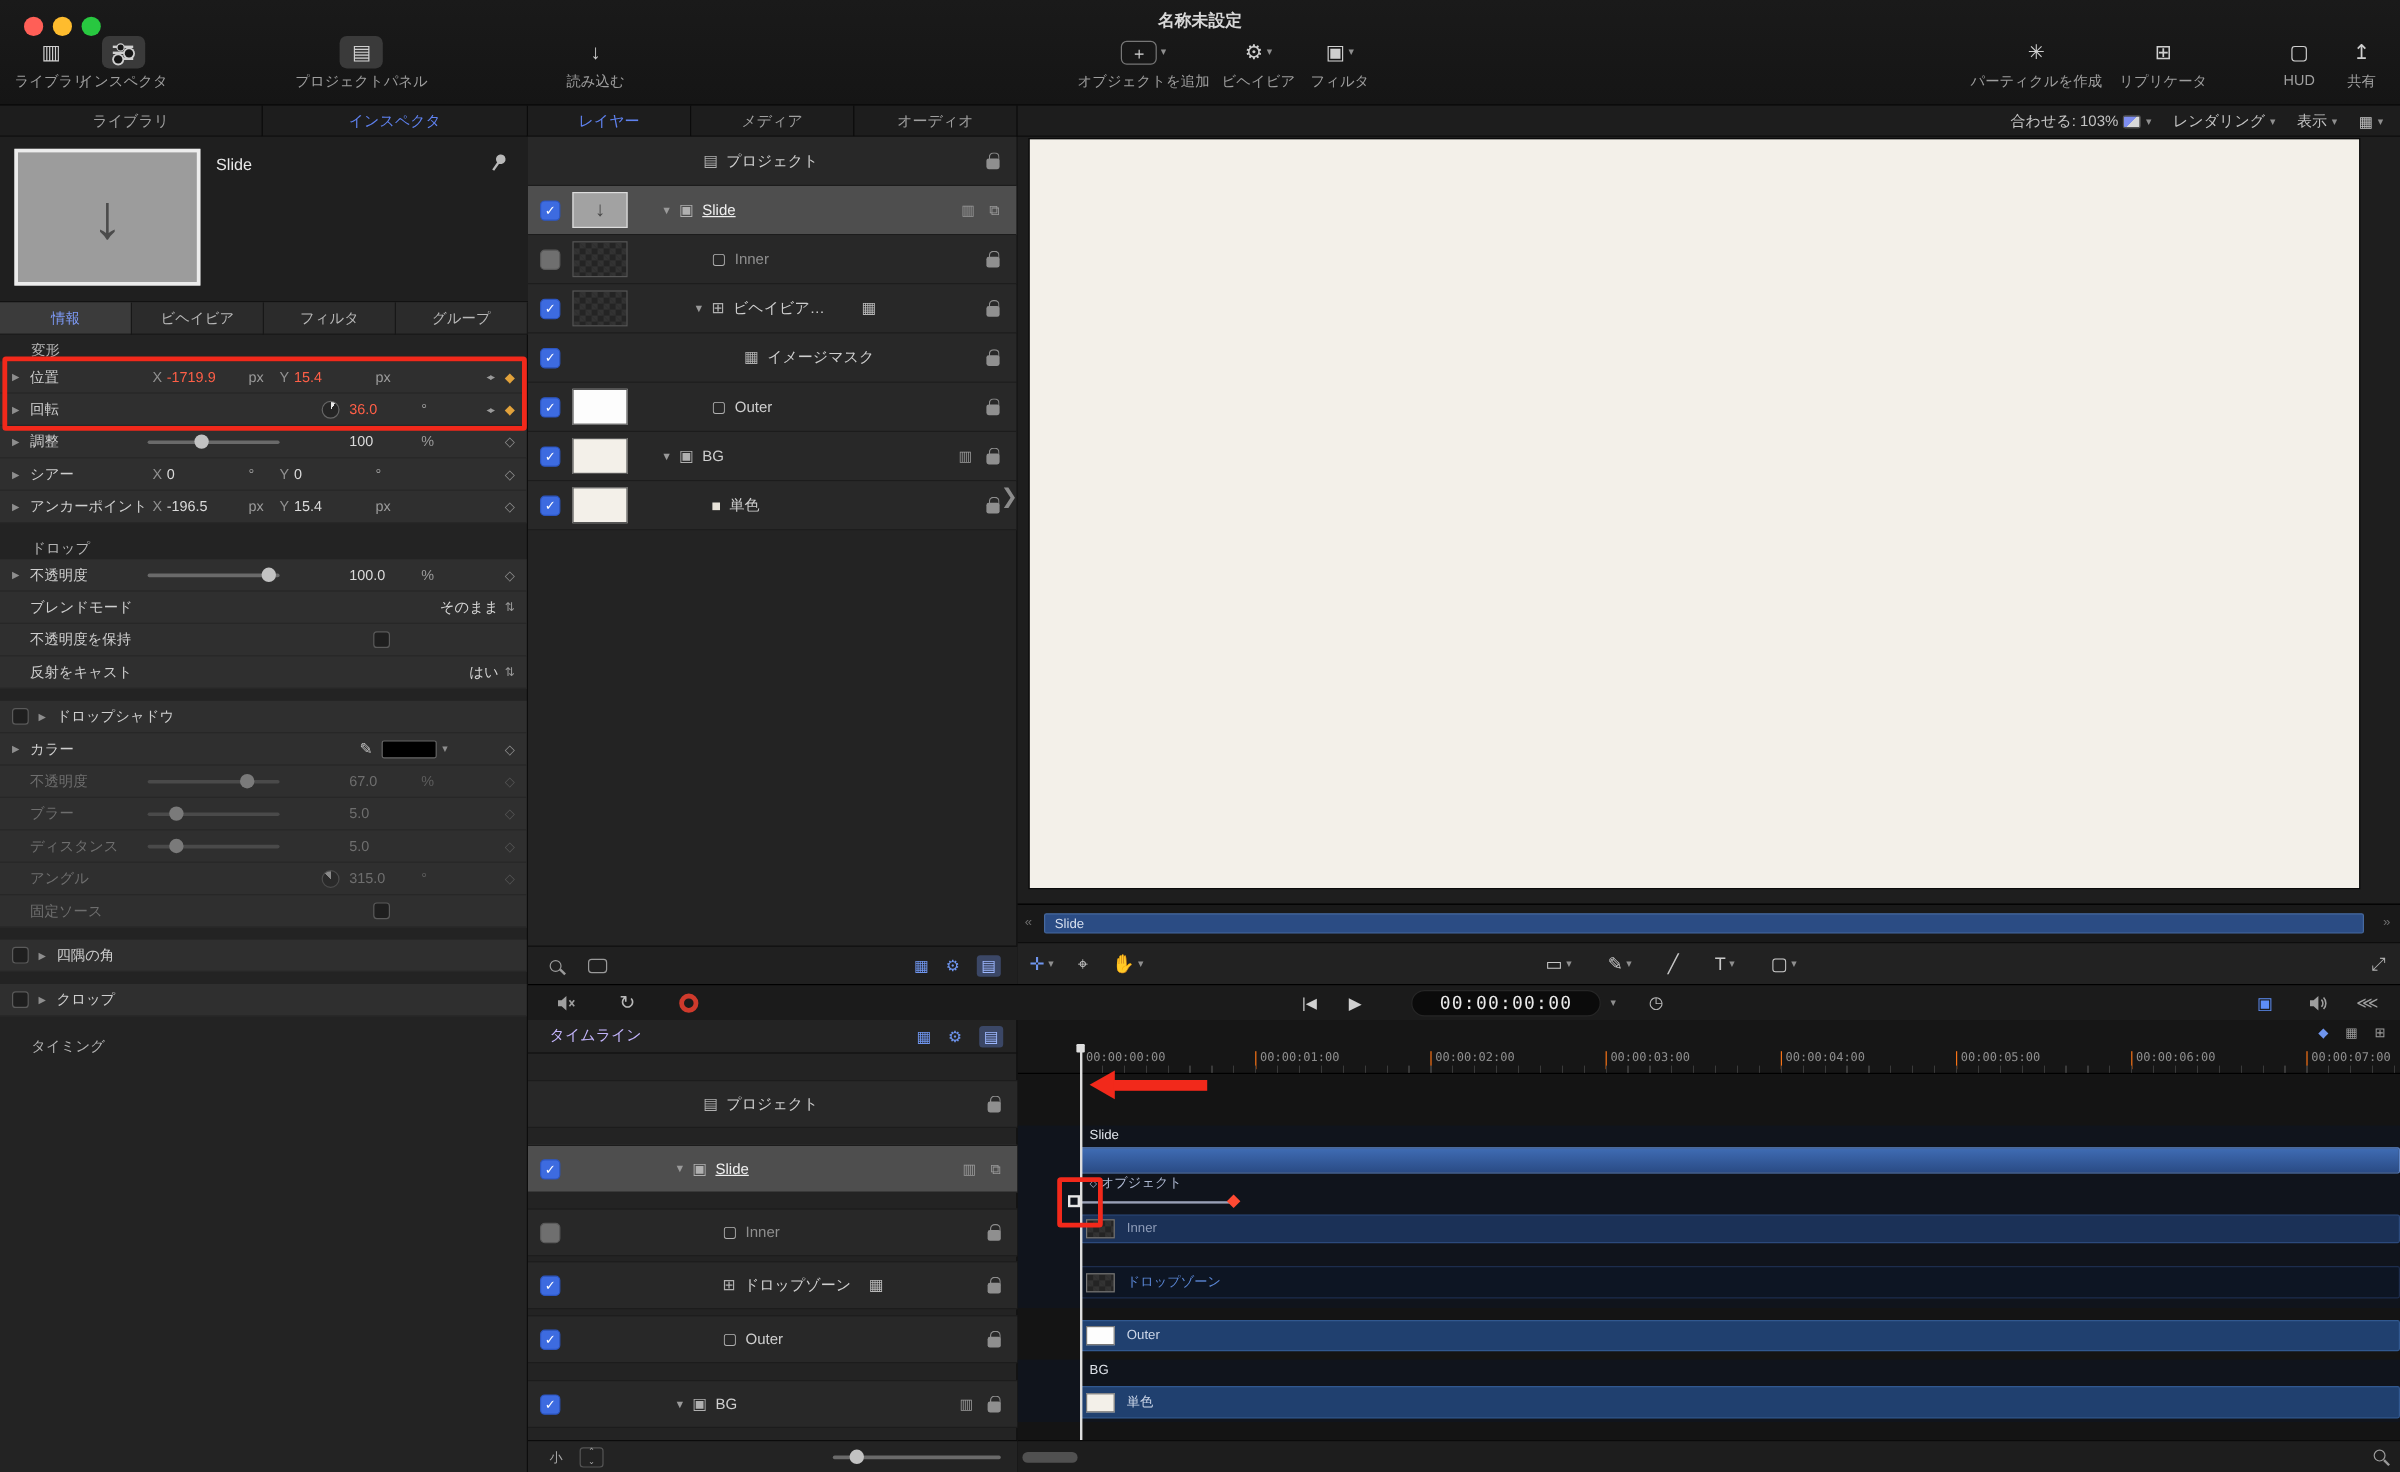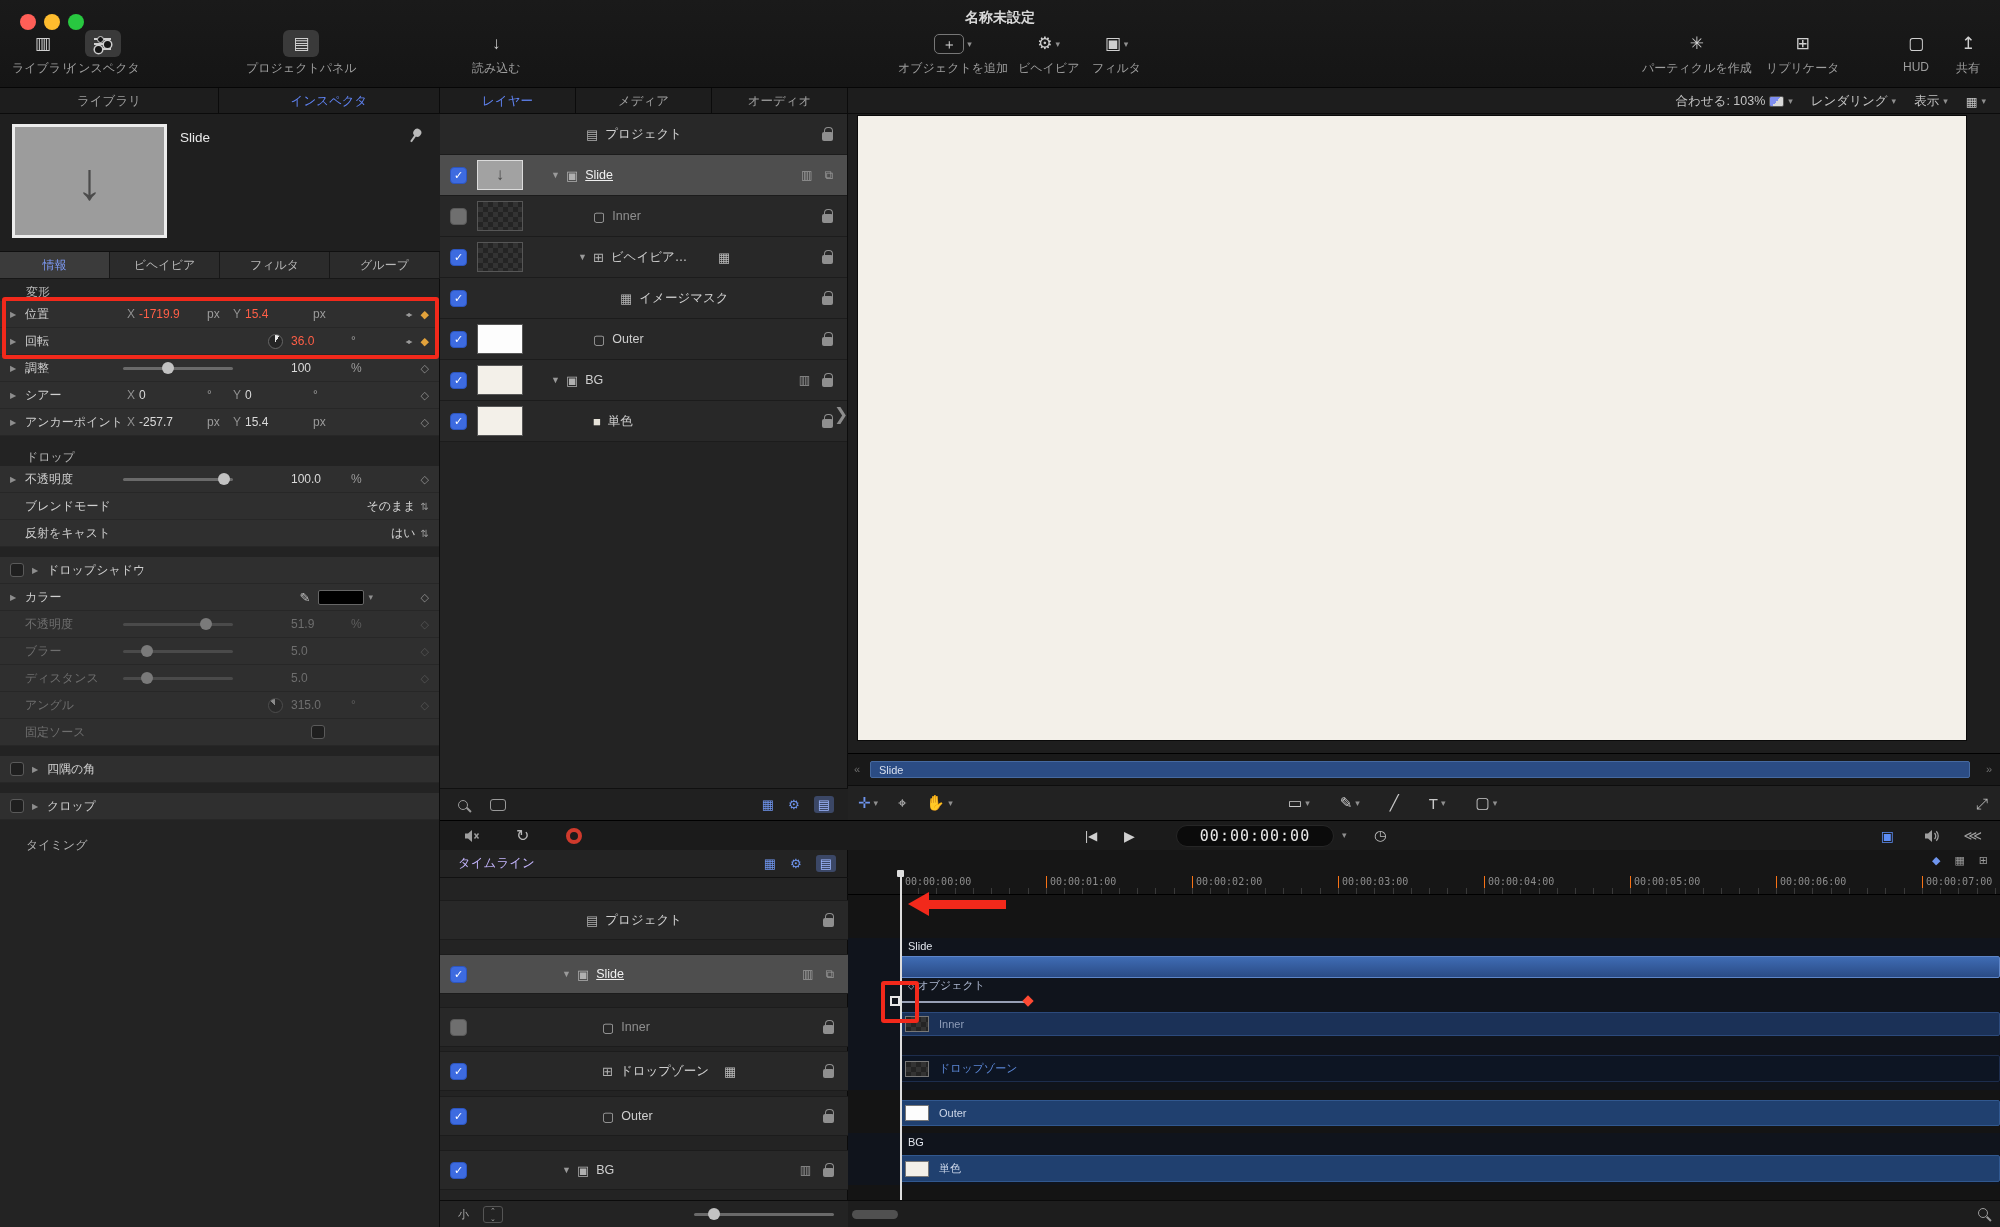"-257.7" span.val { text: -257.7 -> -196.5 }
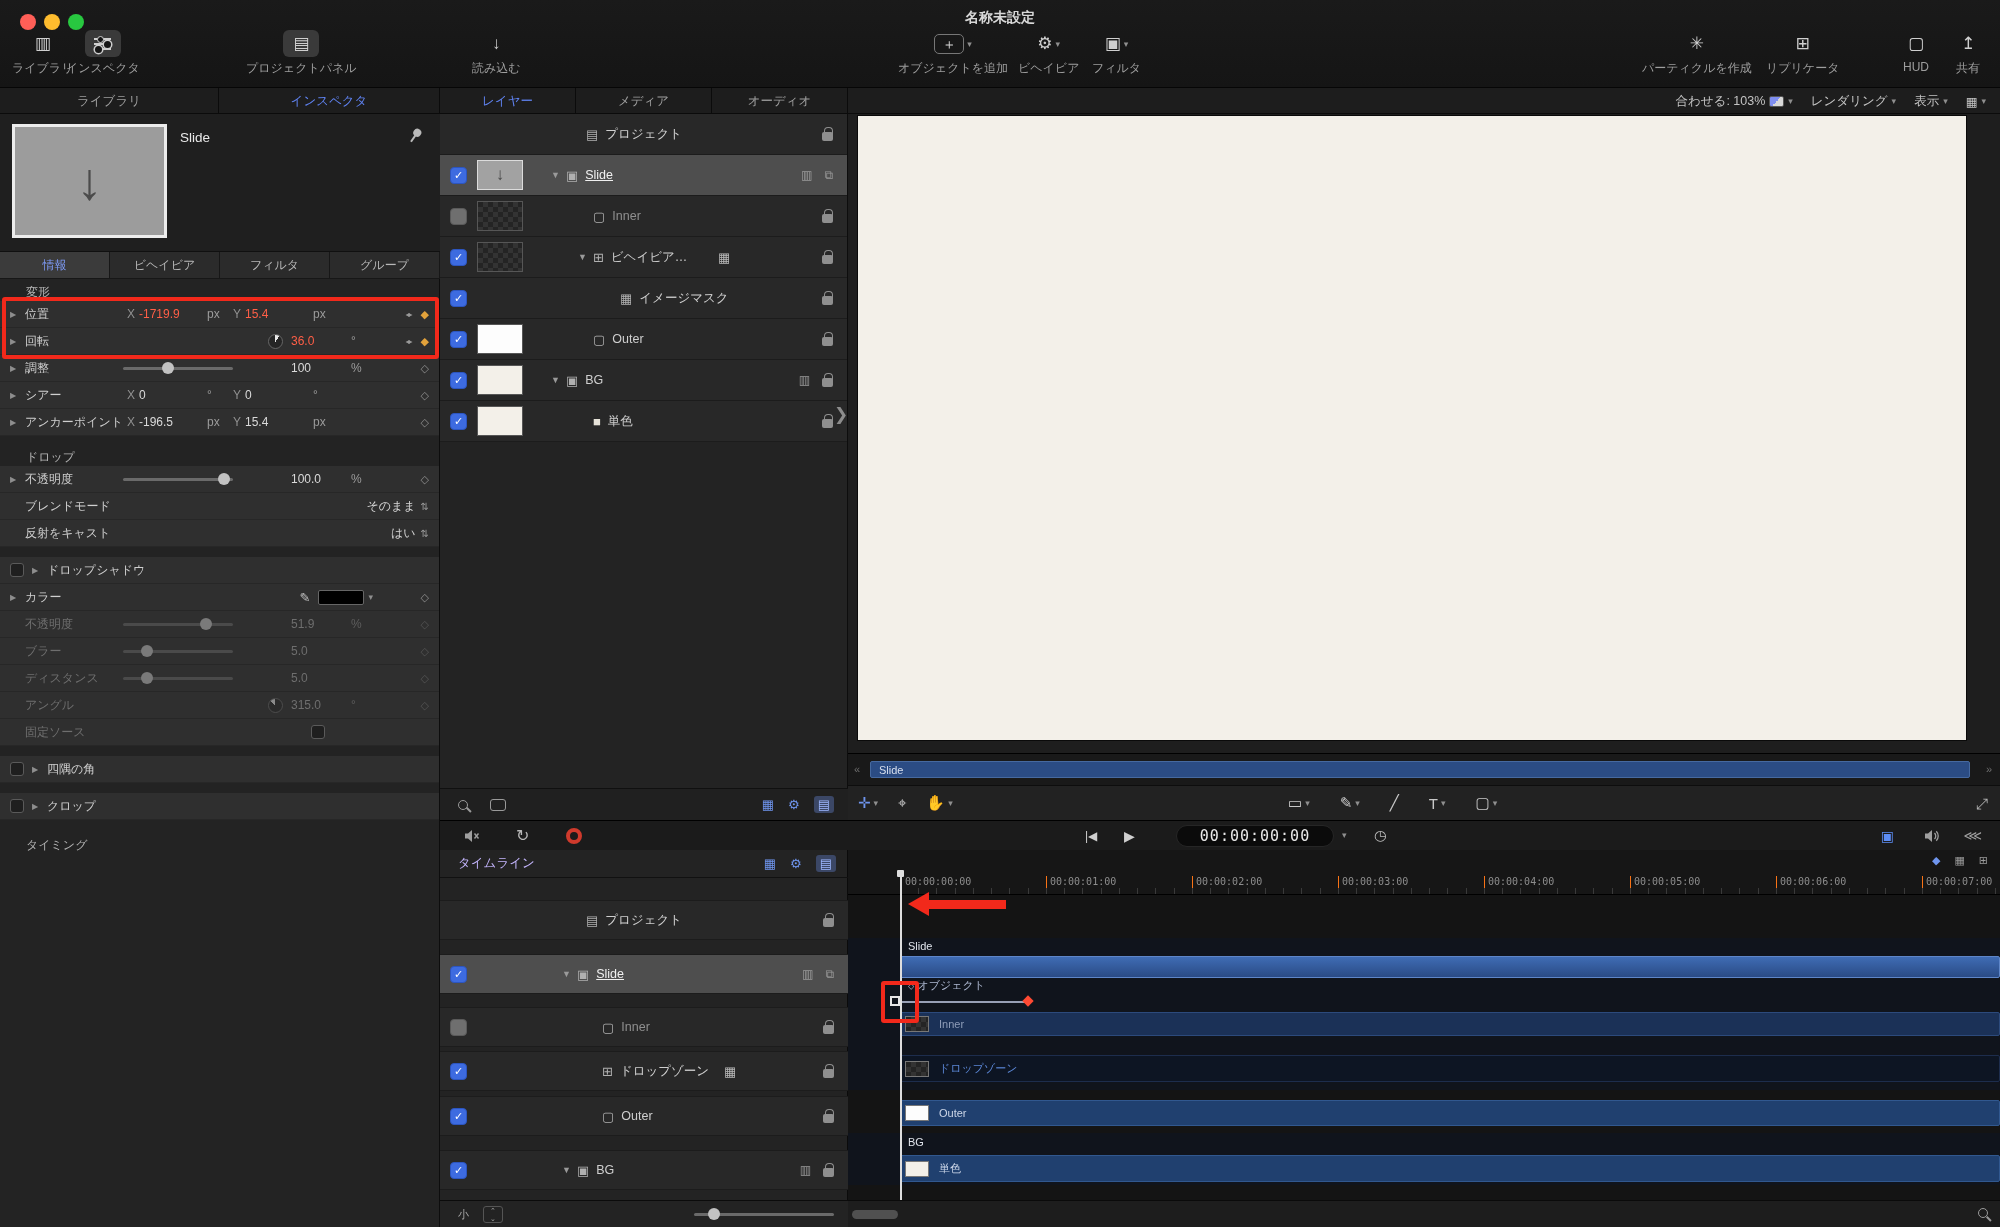"不透明度を保持" div.prow { html: none -> <div> <span></span> <span>不透明度を保持</span> <span></span> <span></span> <span></span> </div> }
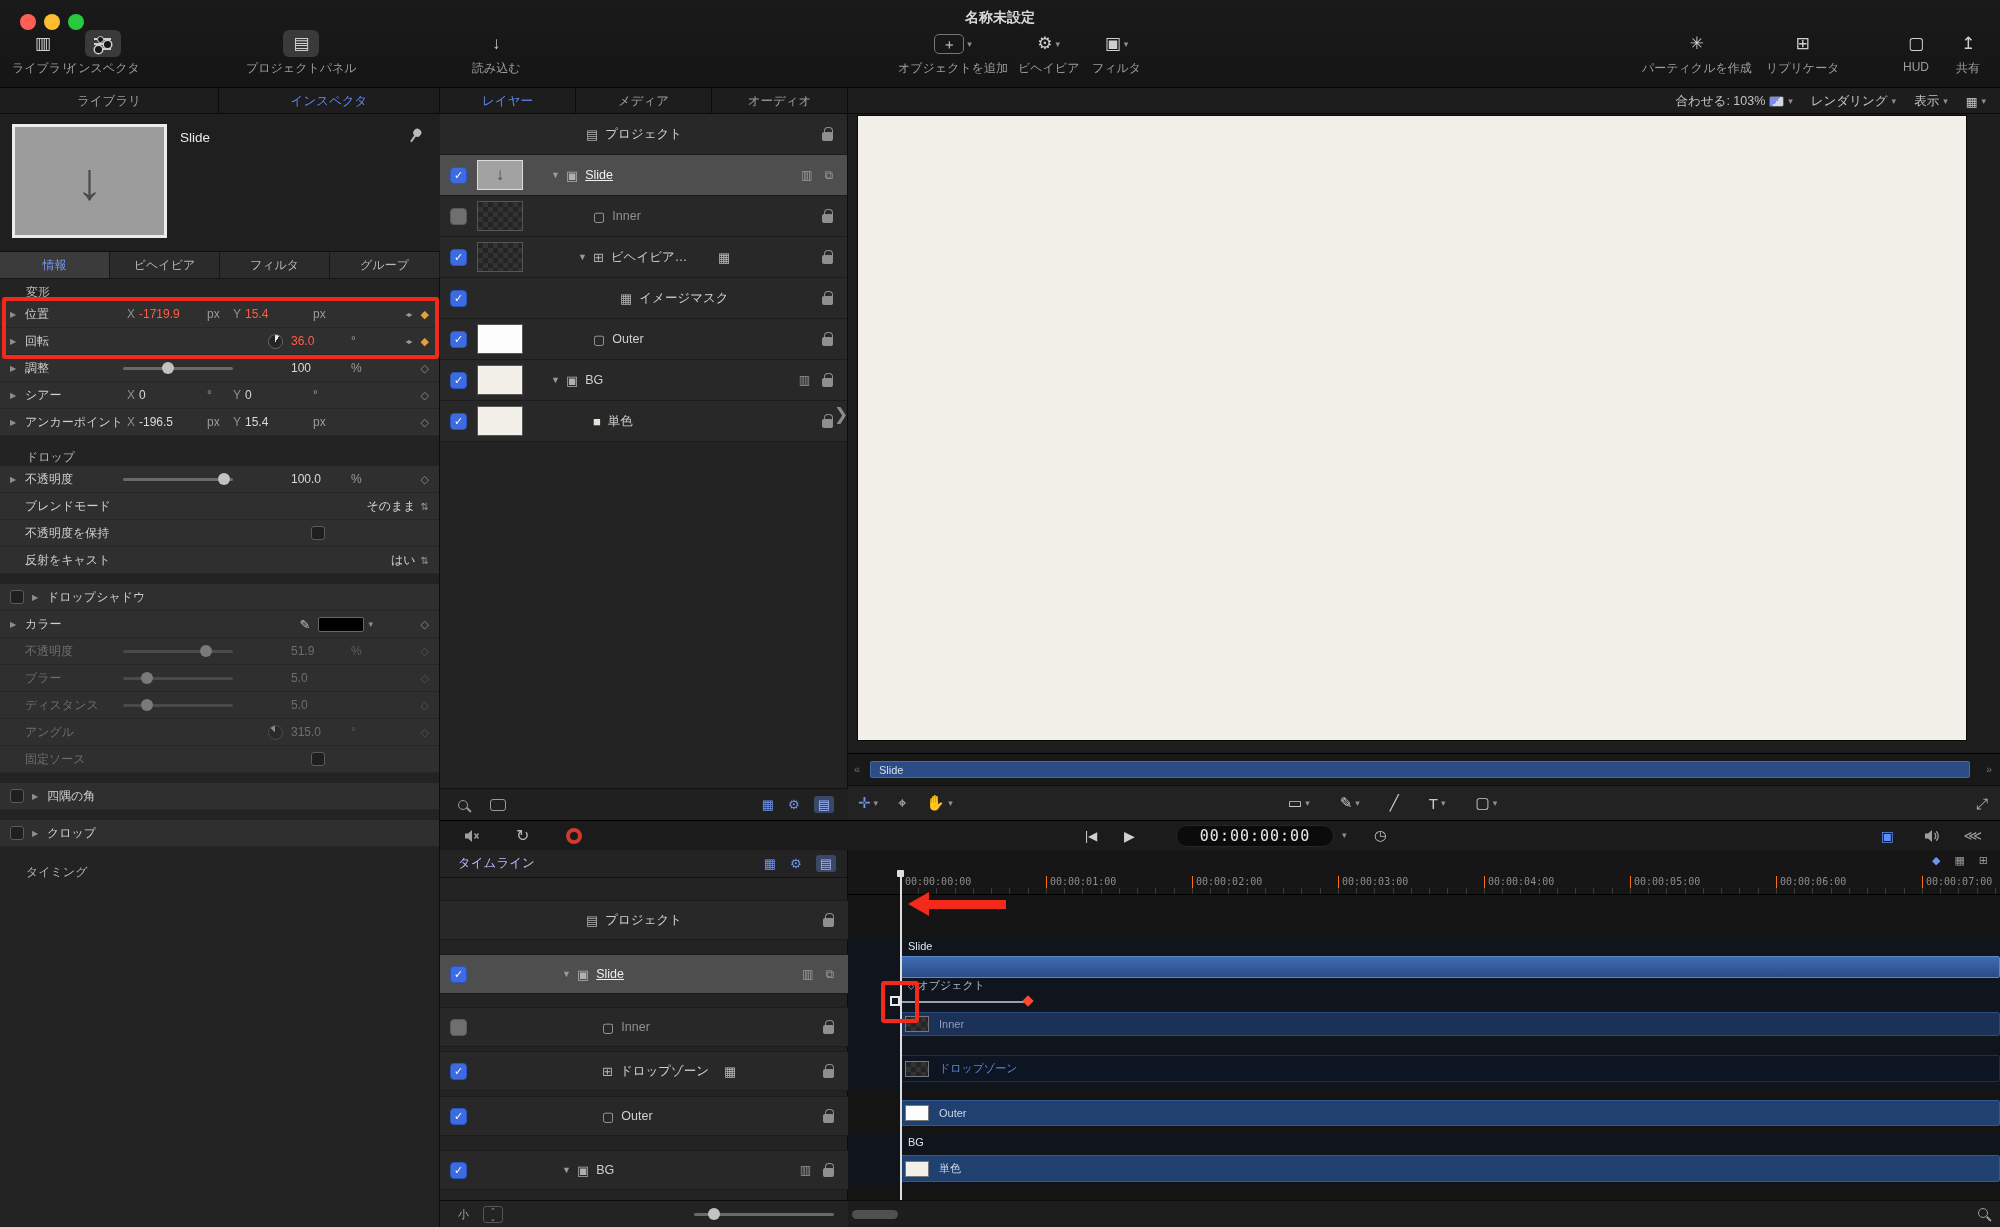"51.9" span.val { text: 51.9 -> 67.0 }
